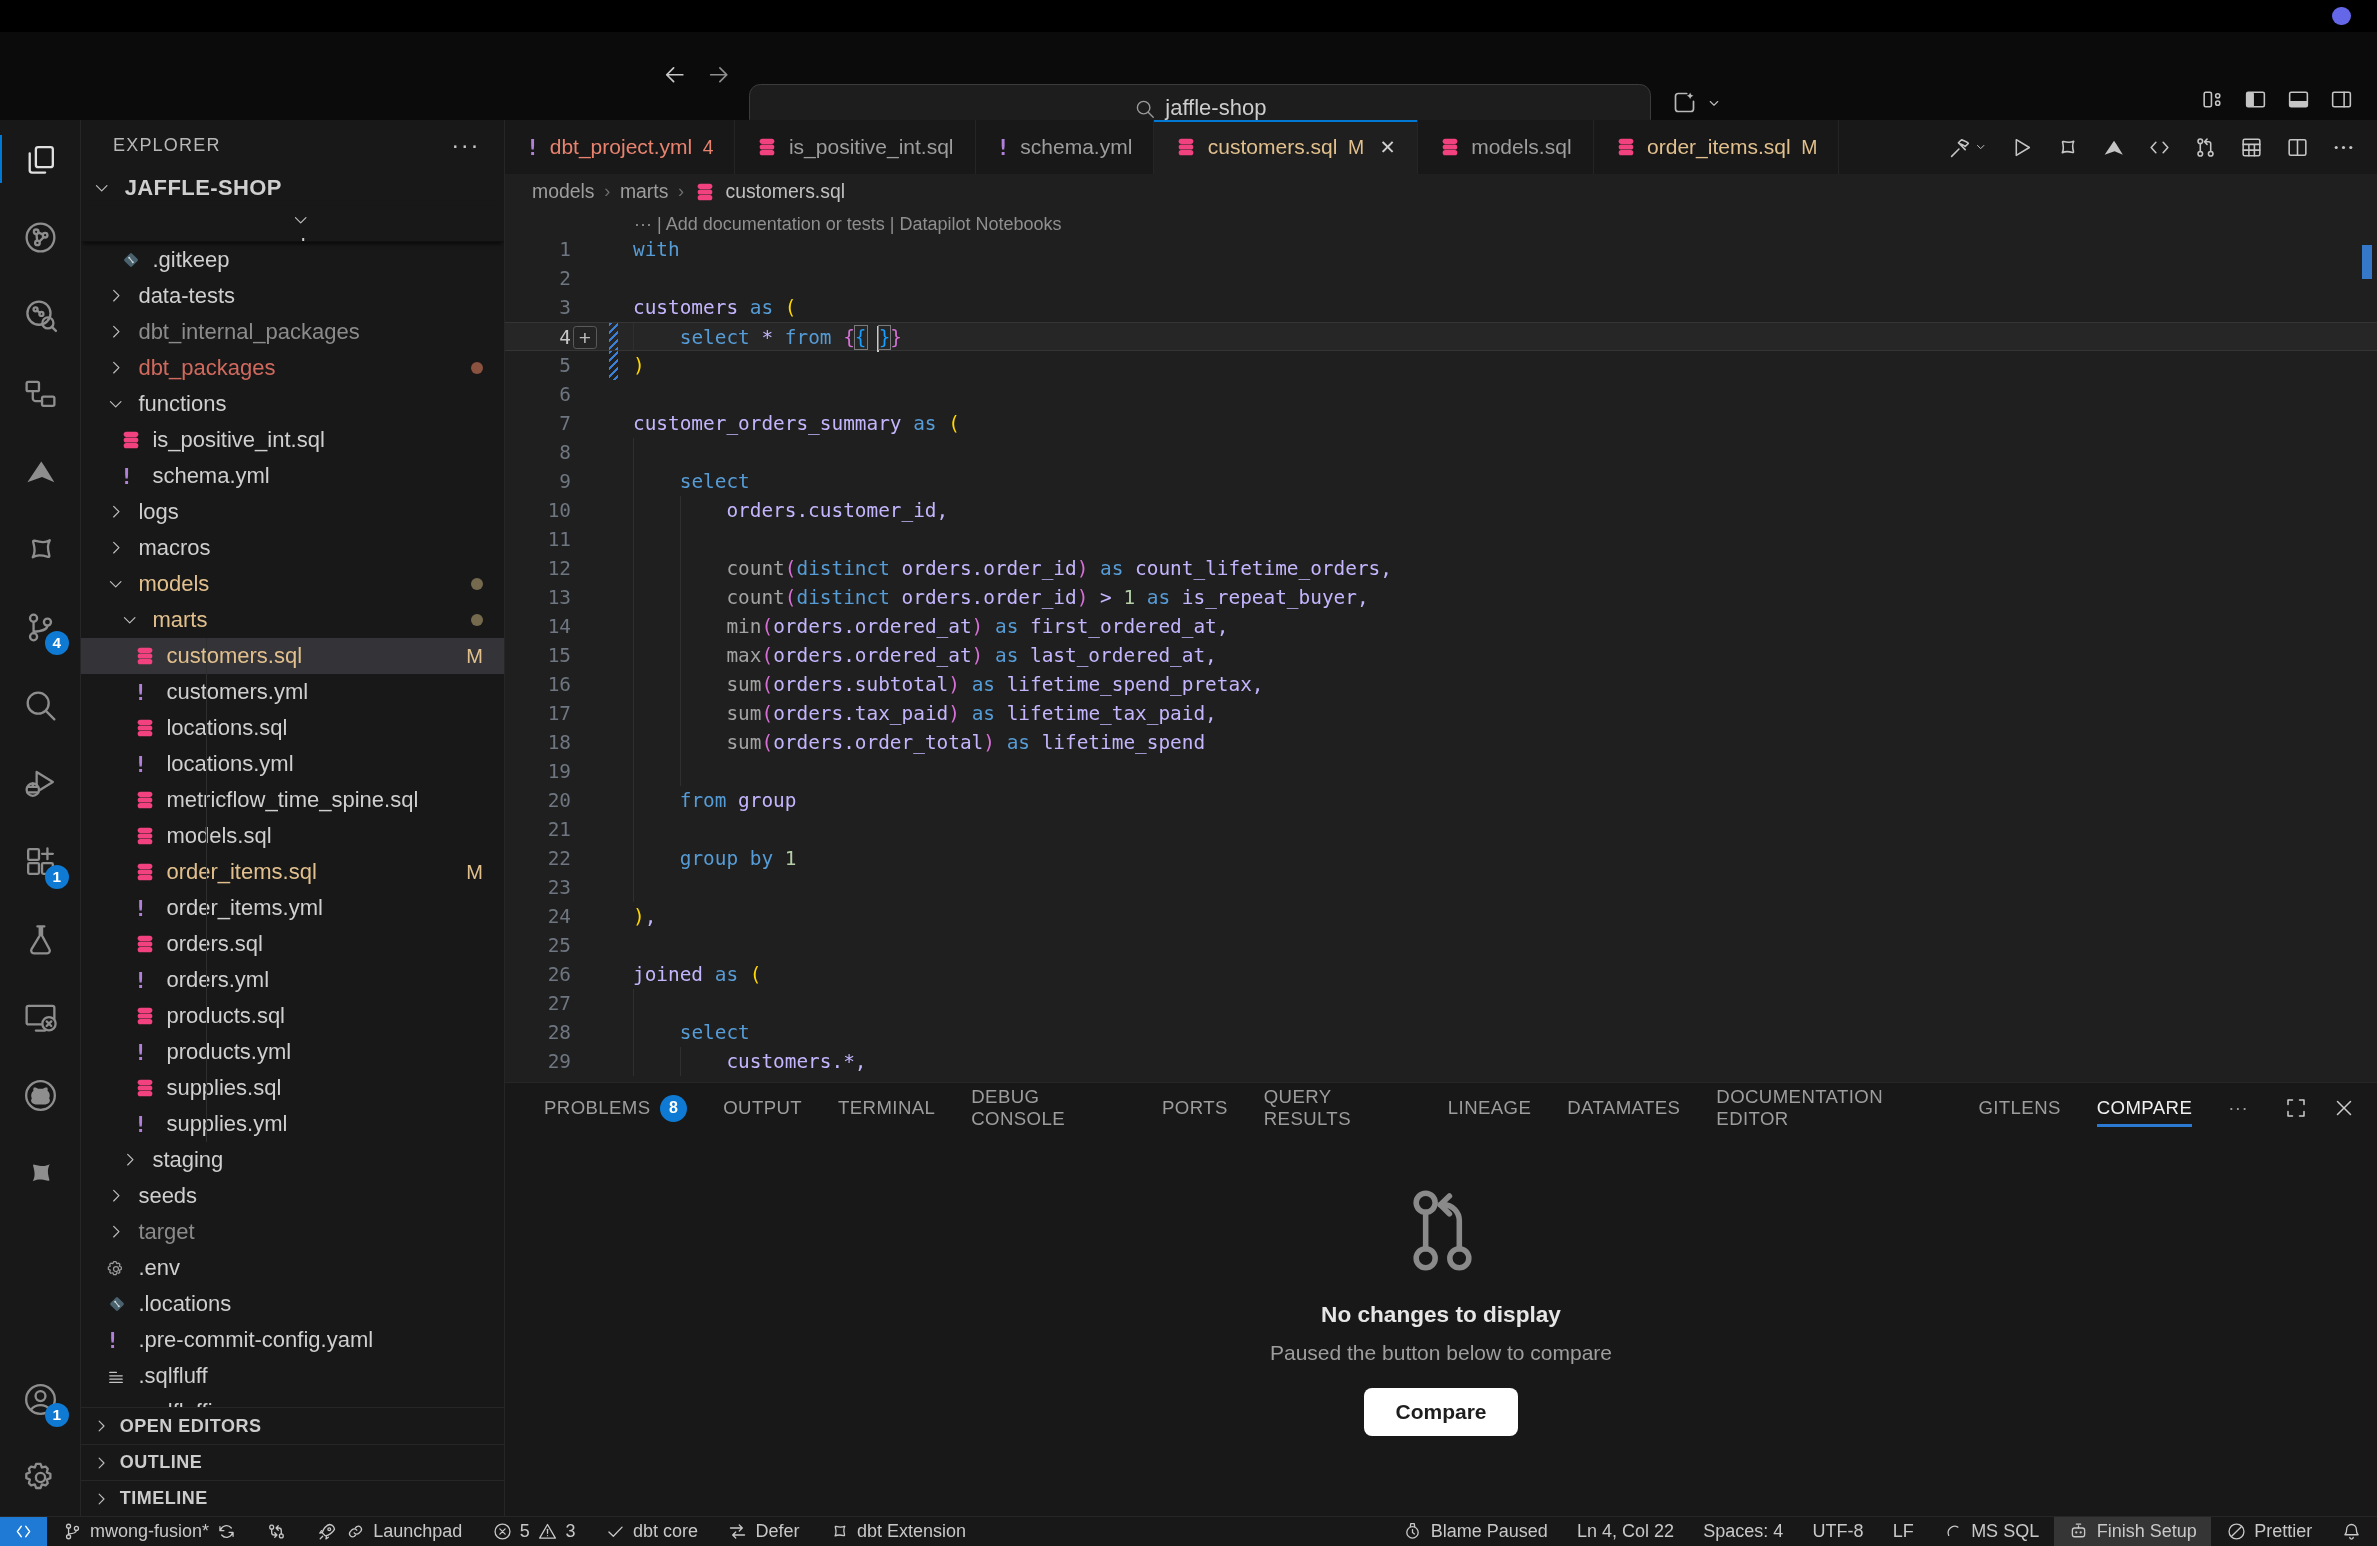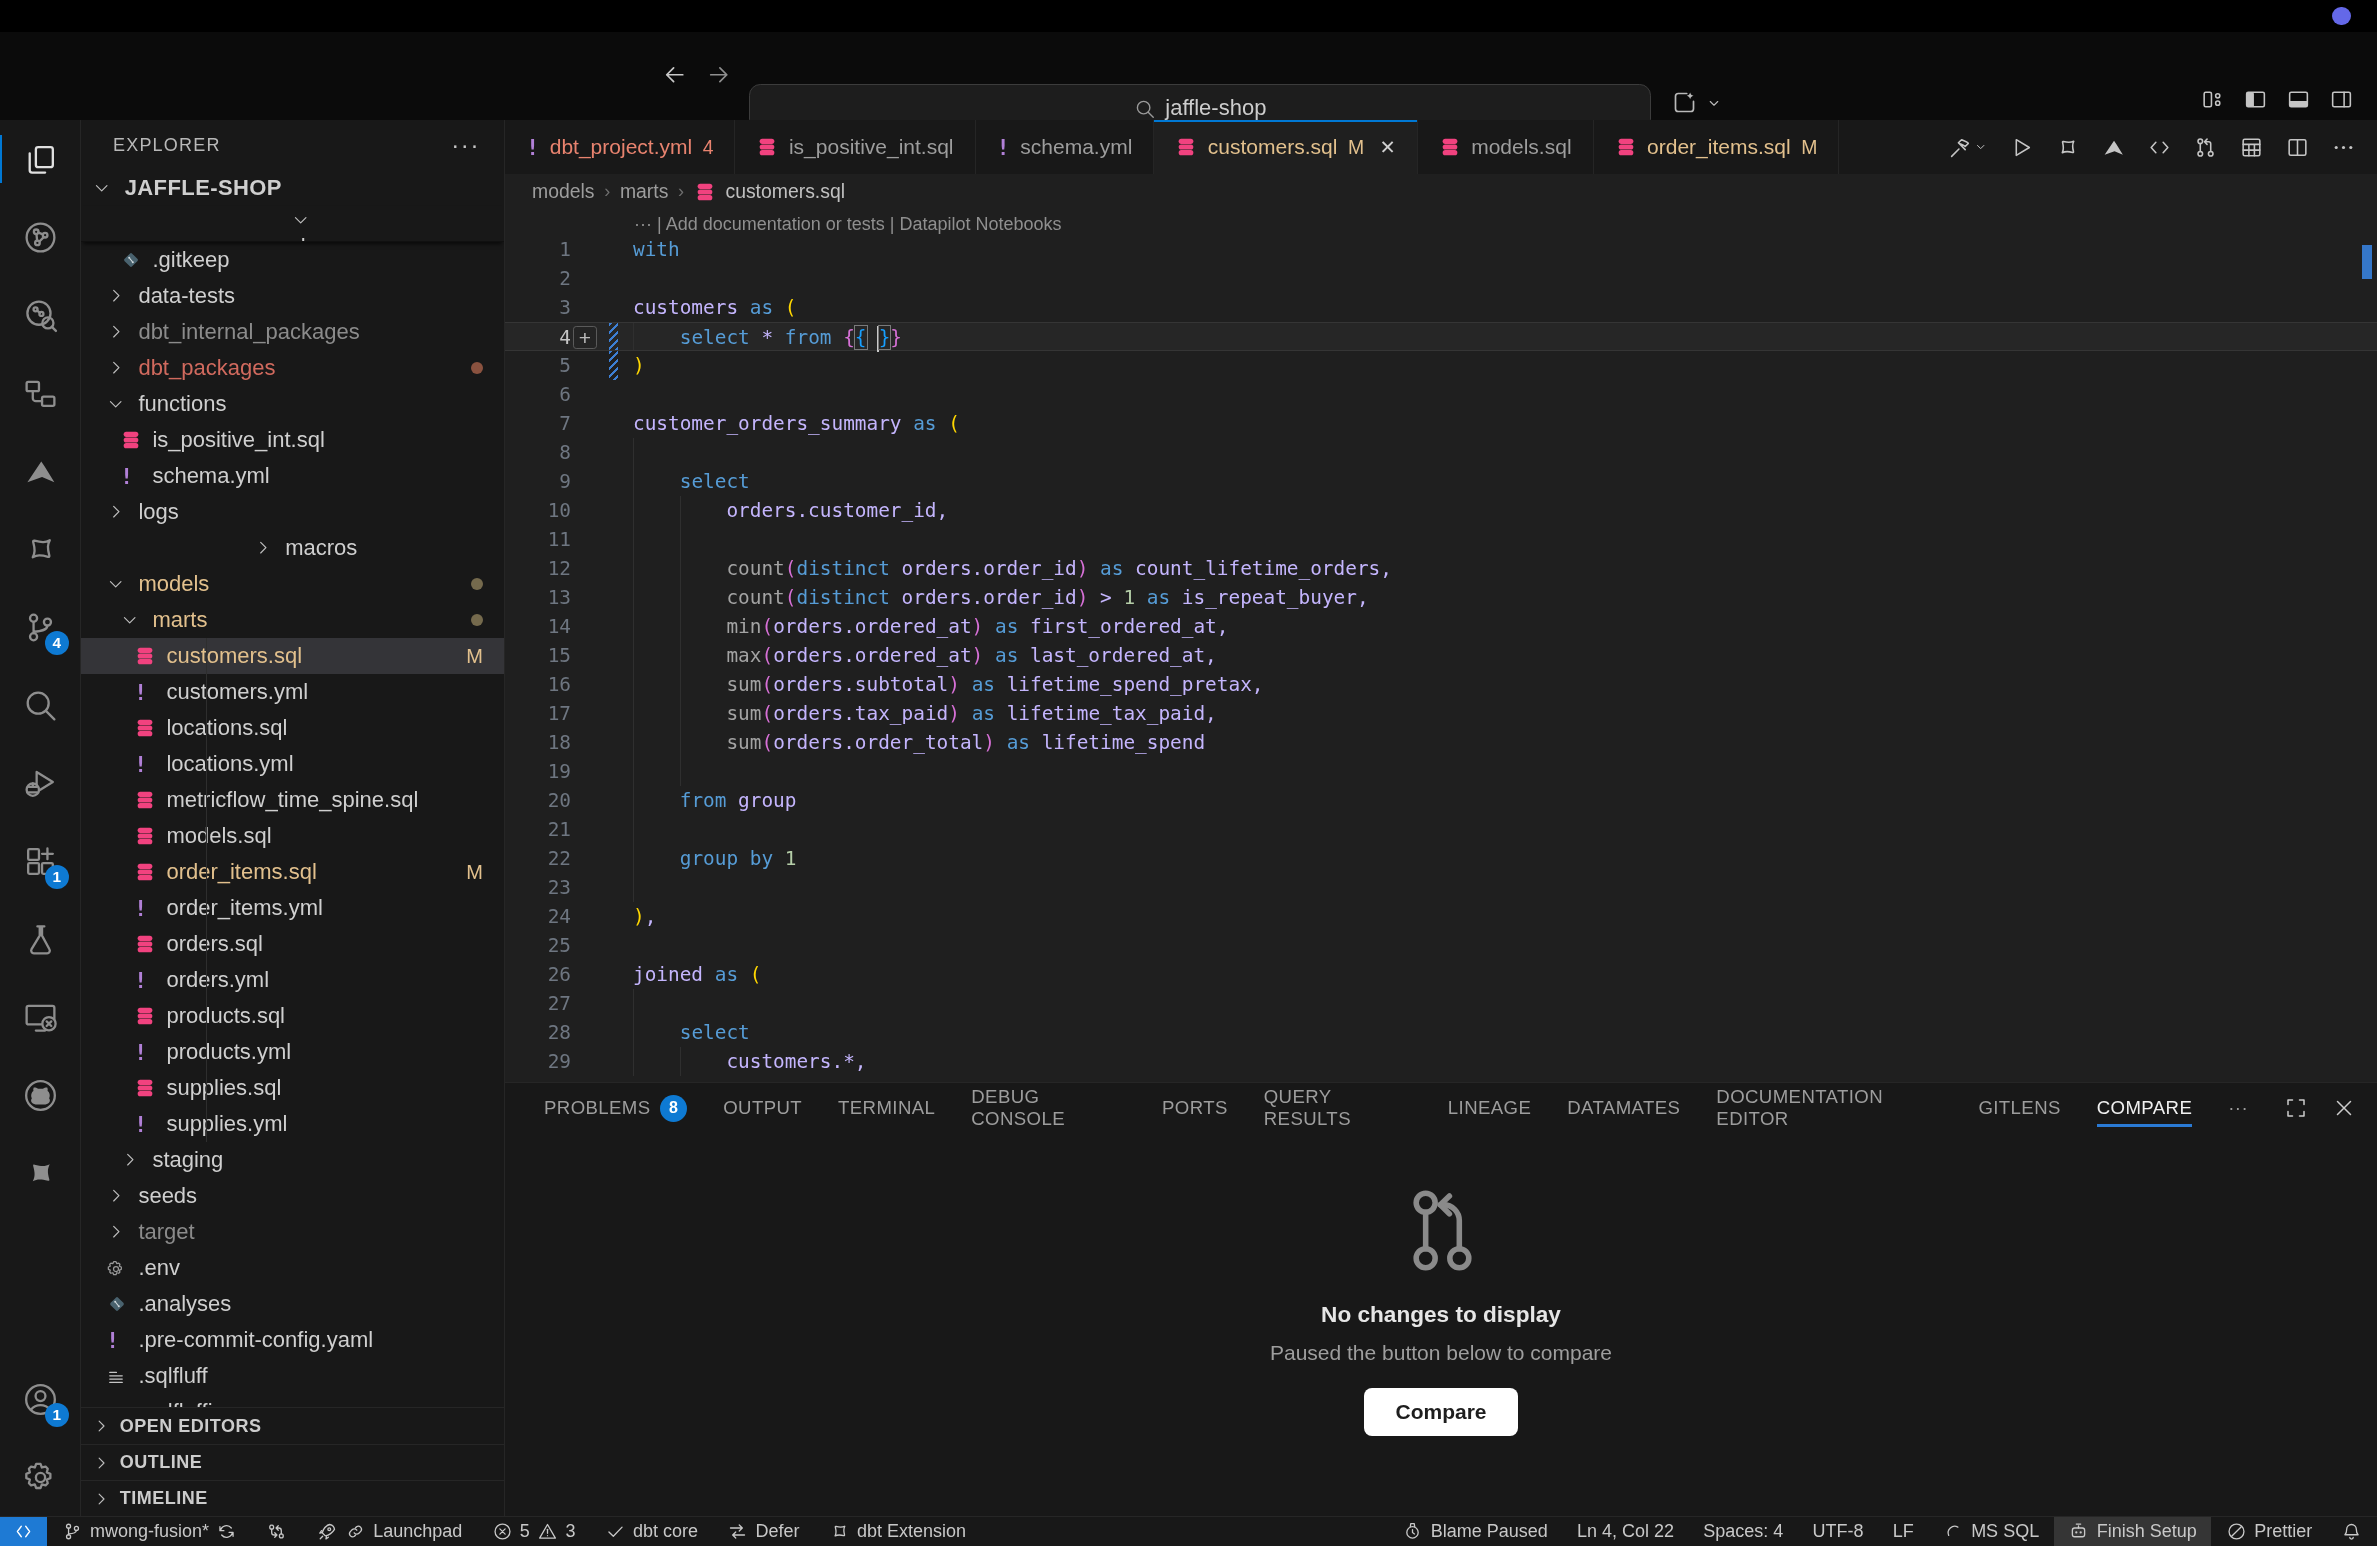"macros" div.t-row { justify-content: center -> none }
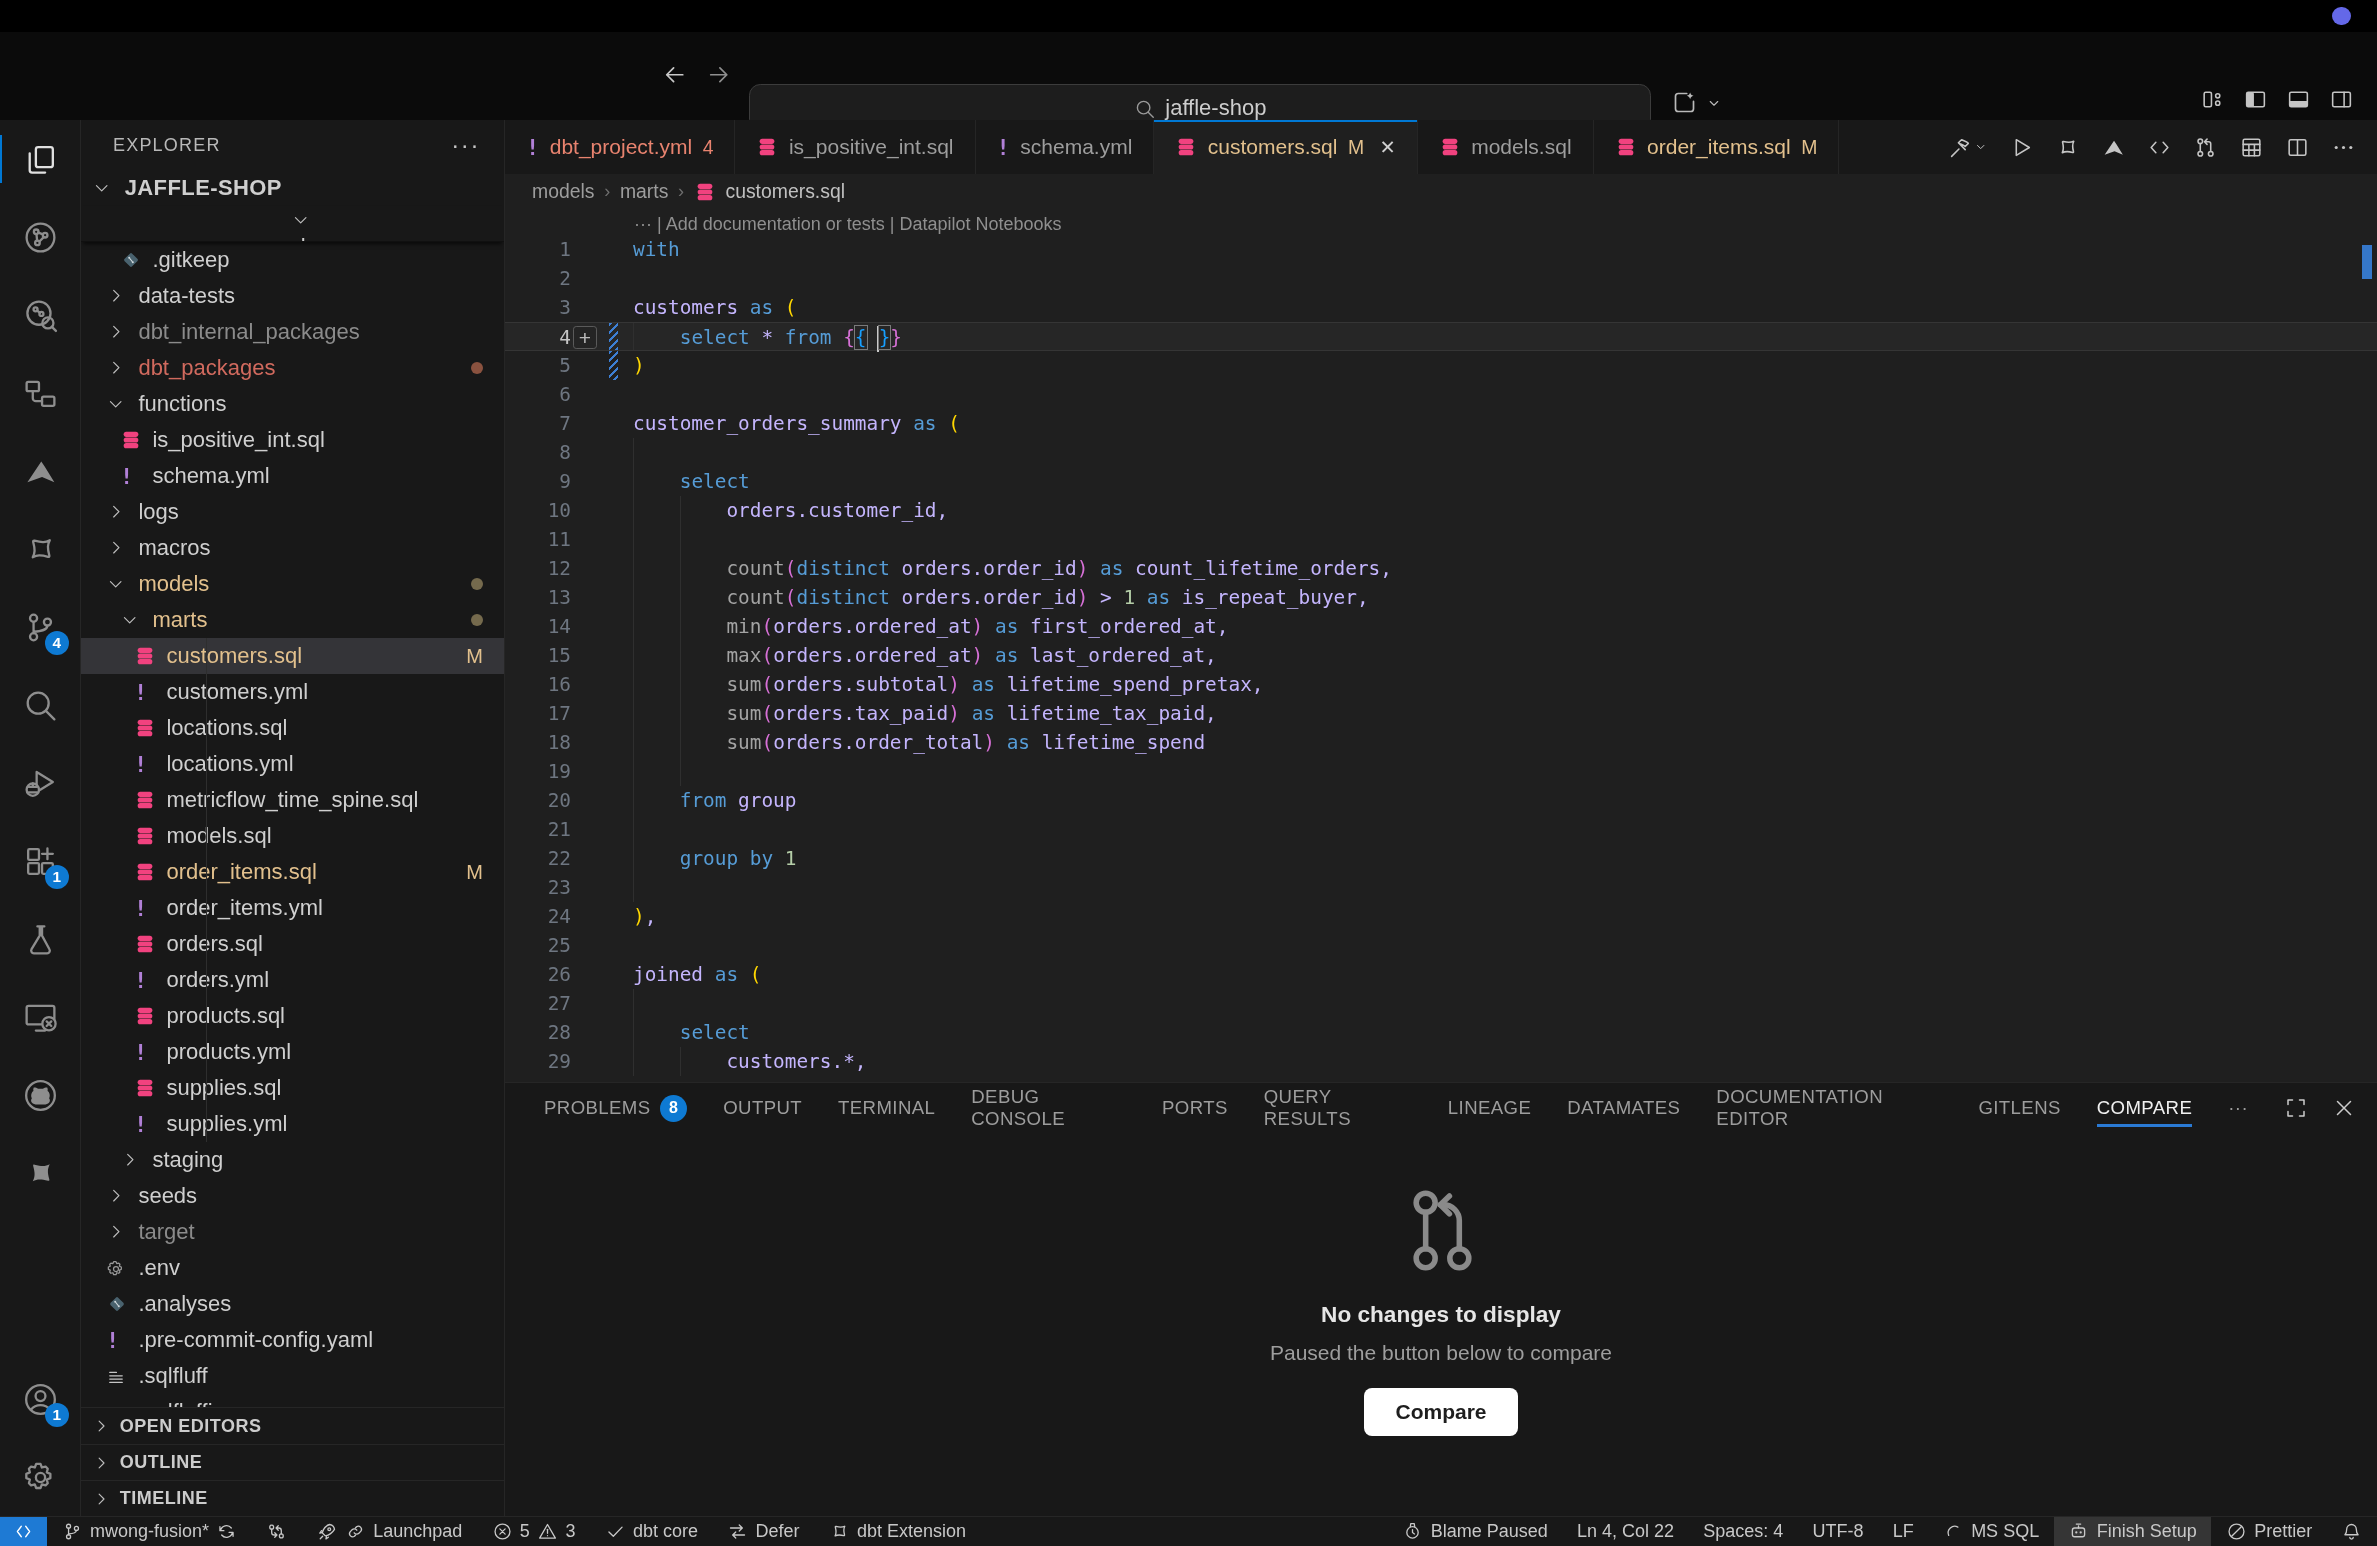".analyses" span.lbl { text: .analyses -> .locations }
